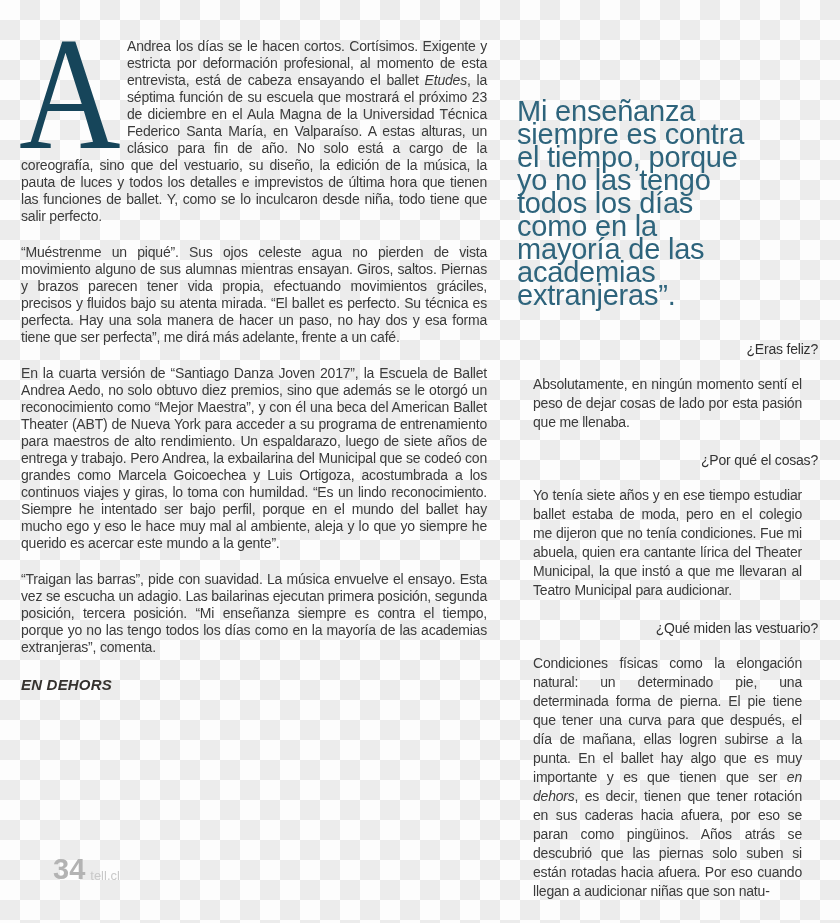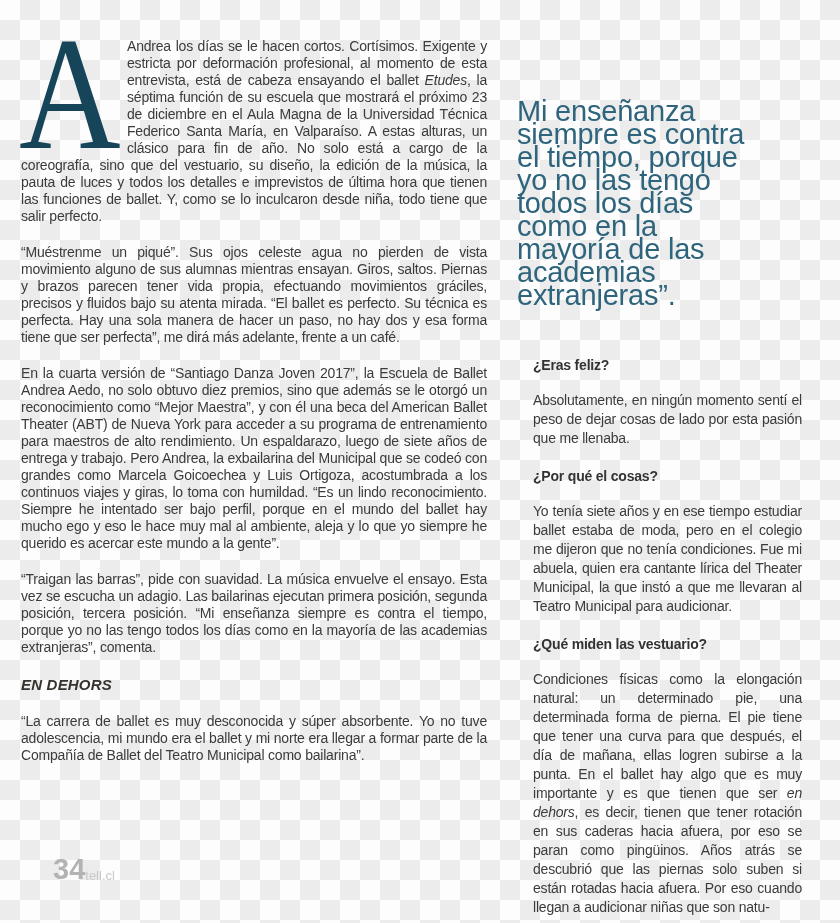"¿Eras feliz?" .qa-question { font-weight: bold -> normal; margin: 16px -> 0; text-align: none -> right }
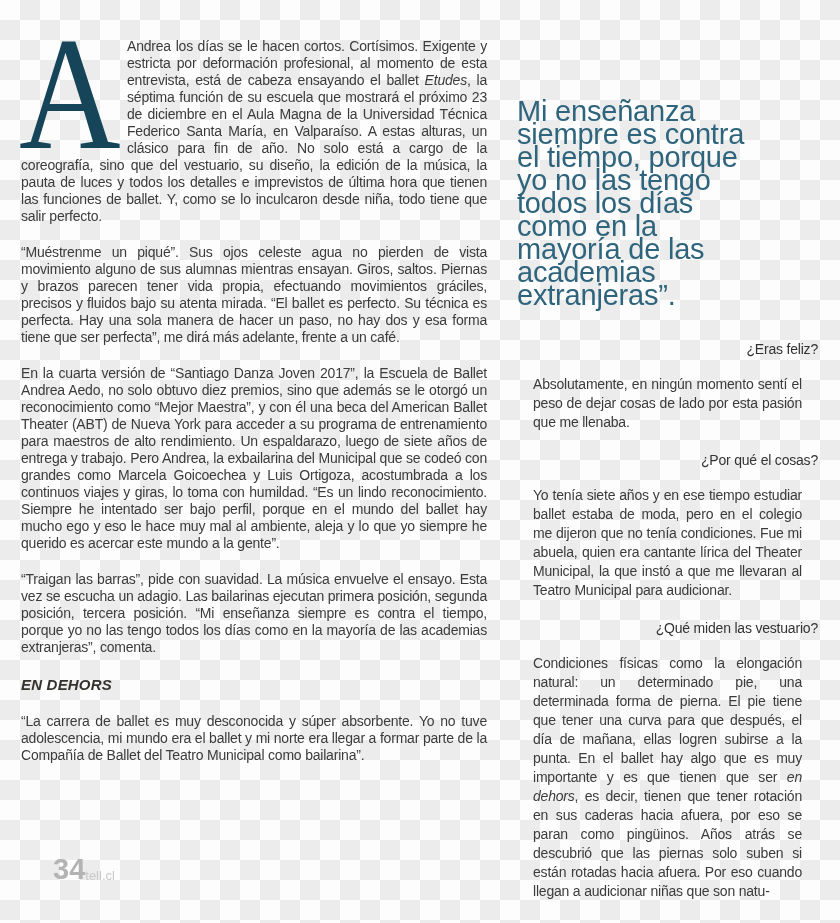"“La carrera de ballet es" p.para { html: <p>“La carrera de ballet es muy desconocida y súper absorbente. Yo no tuve adolescencia, mi mundo era el ballet y mi norte era llegar a formar parte de la Compañía de Ballet del Teatro Municipal como bailarina”.</p> -> none }
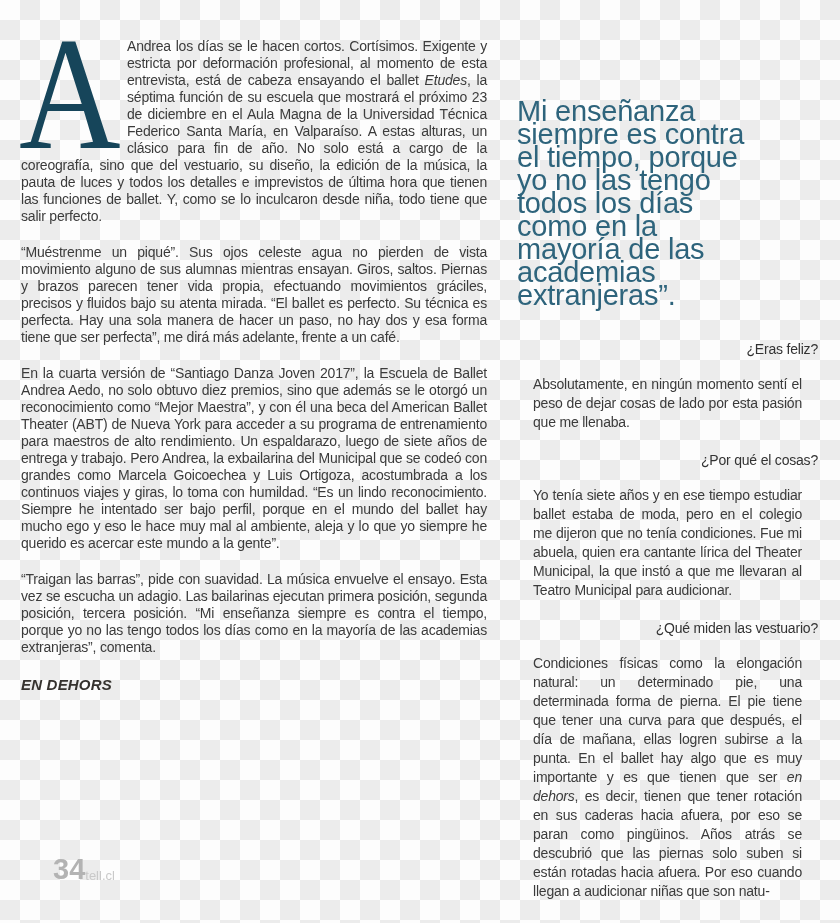"tell.cl" .site-label { margin-left: none -> 5px }
